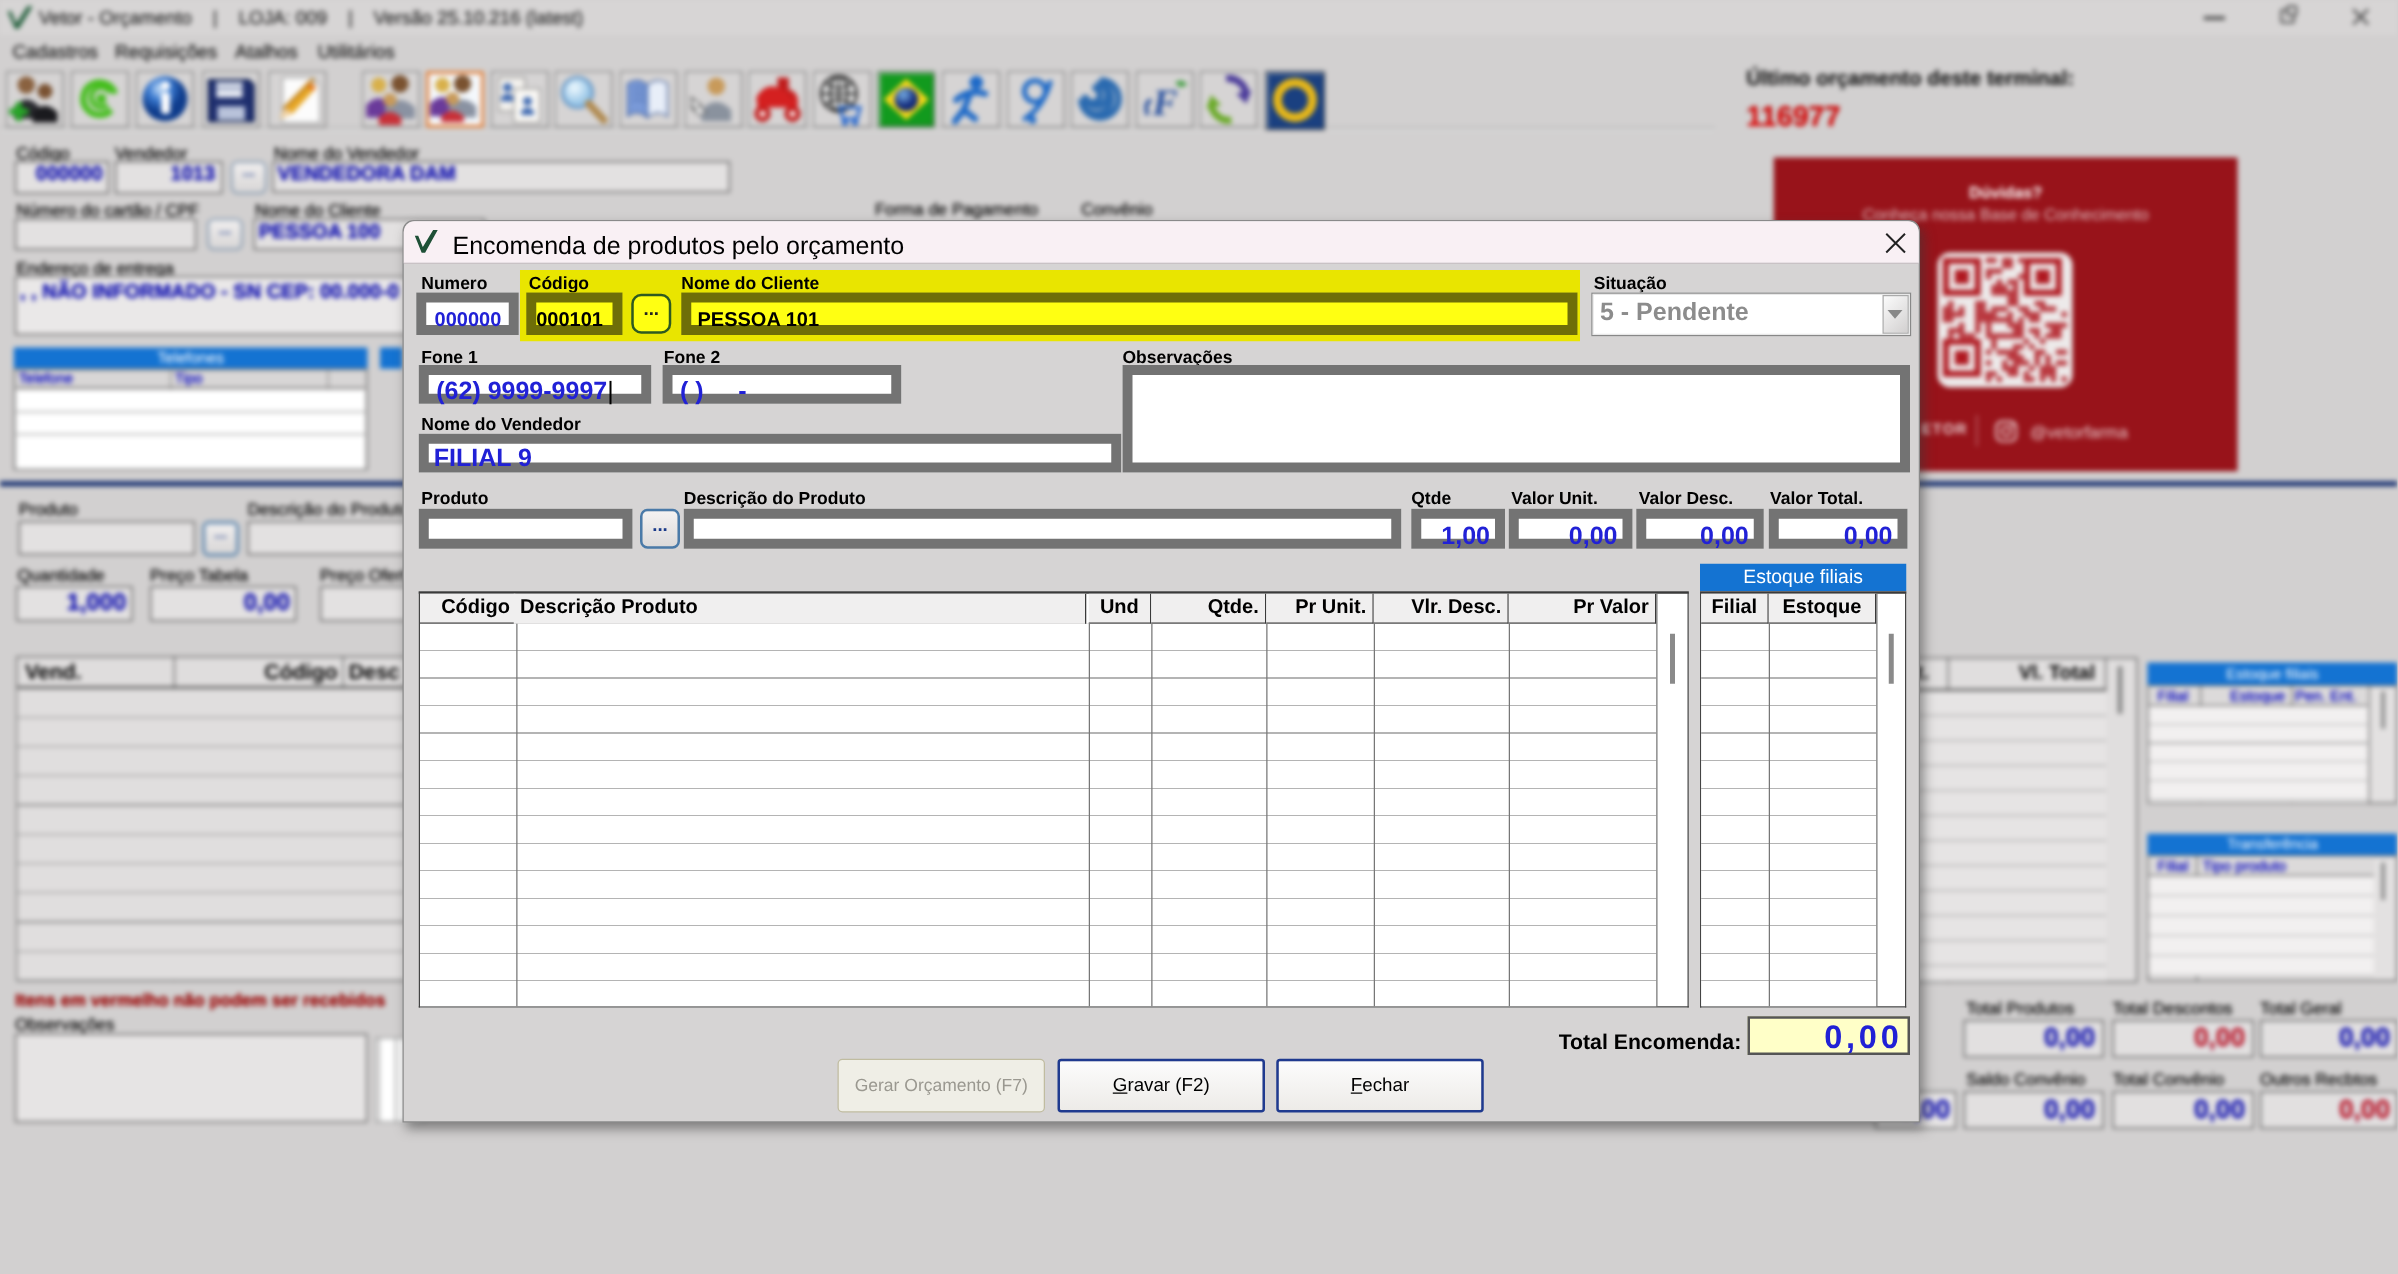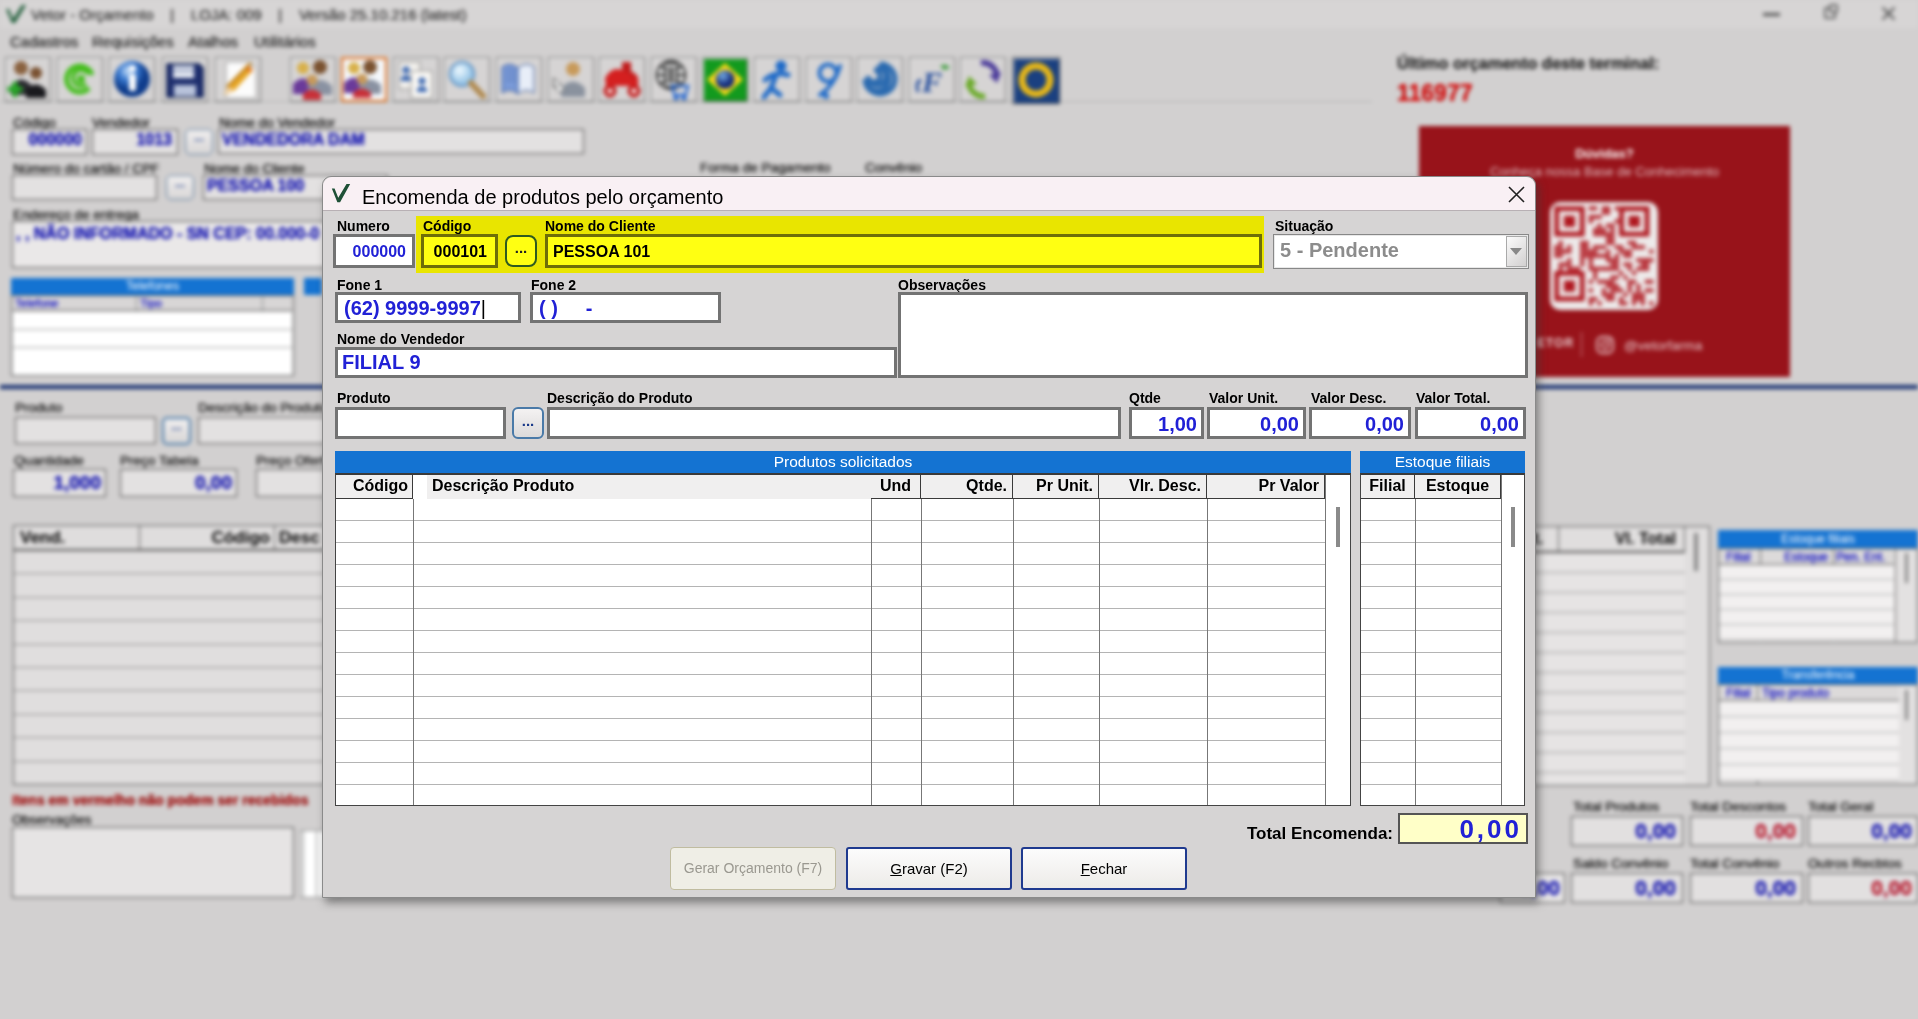"000000" .dfld { border: 3px solid #737373 -> 8px solid #737373 }
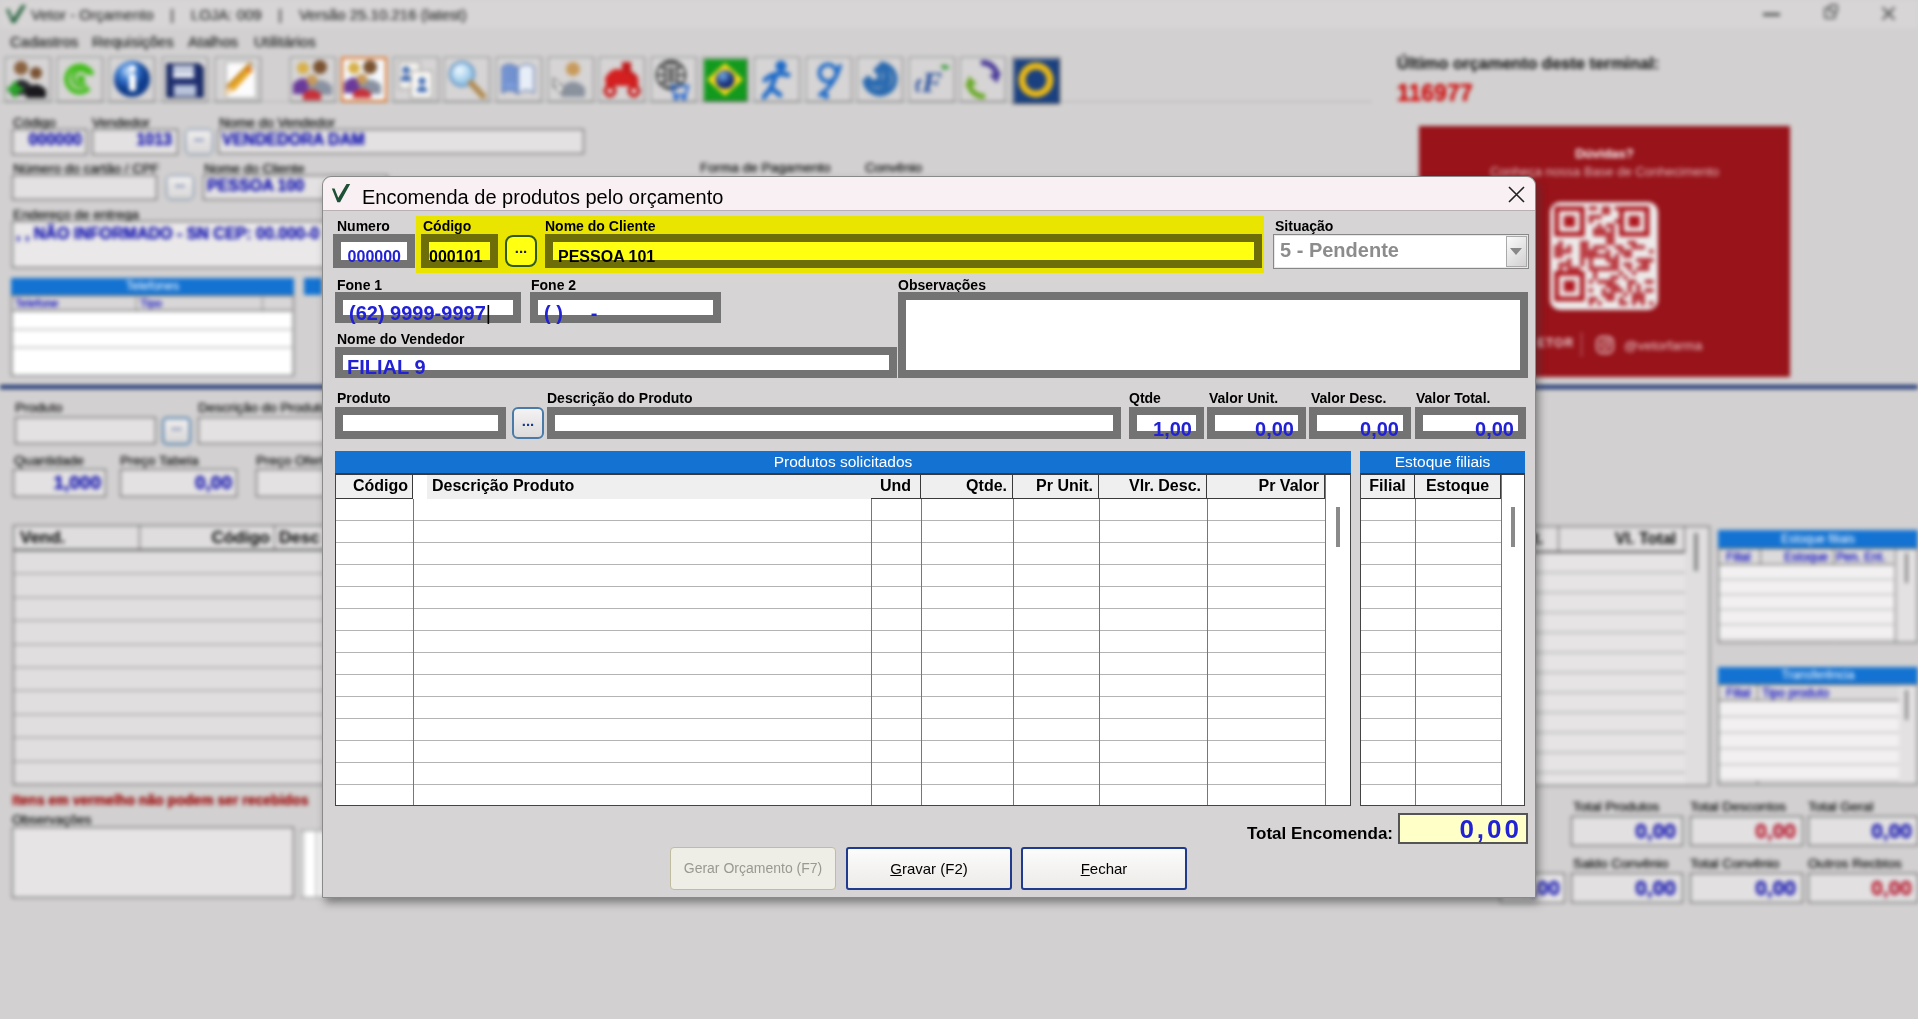"Produtos solicitados" div.bluebar { html: <div>Produtos solicitados</div> -> none }
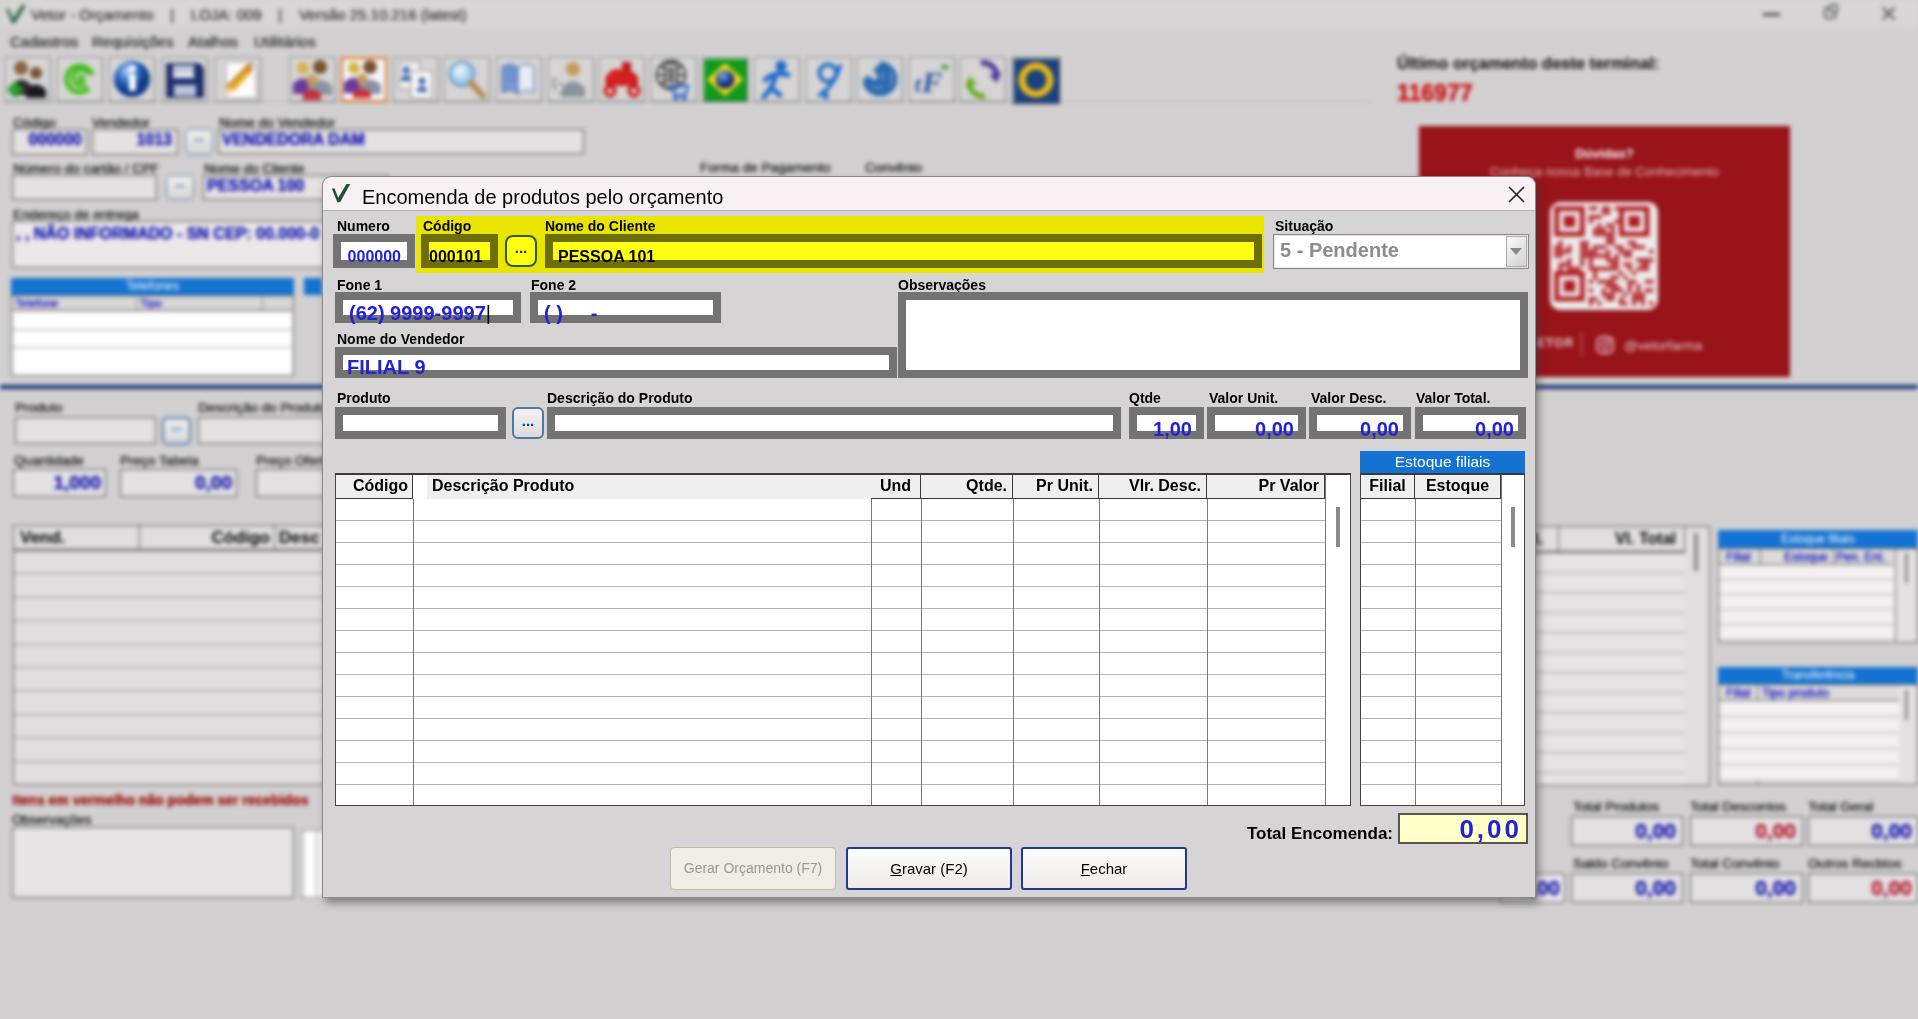"Descrição Produto" div.thead { left: 104px -> 88px }
